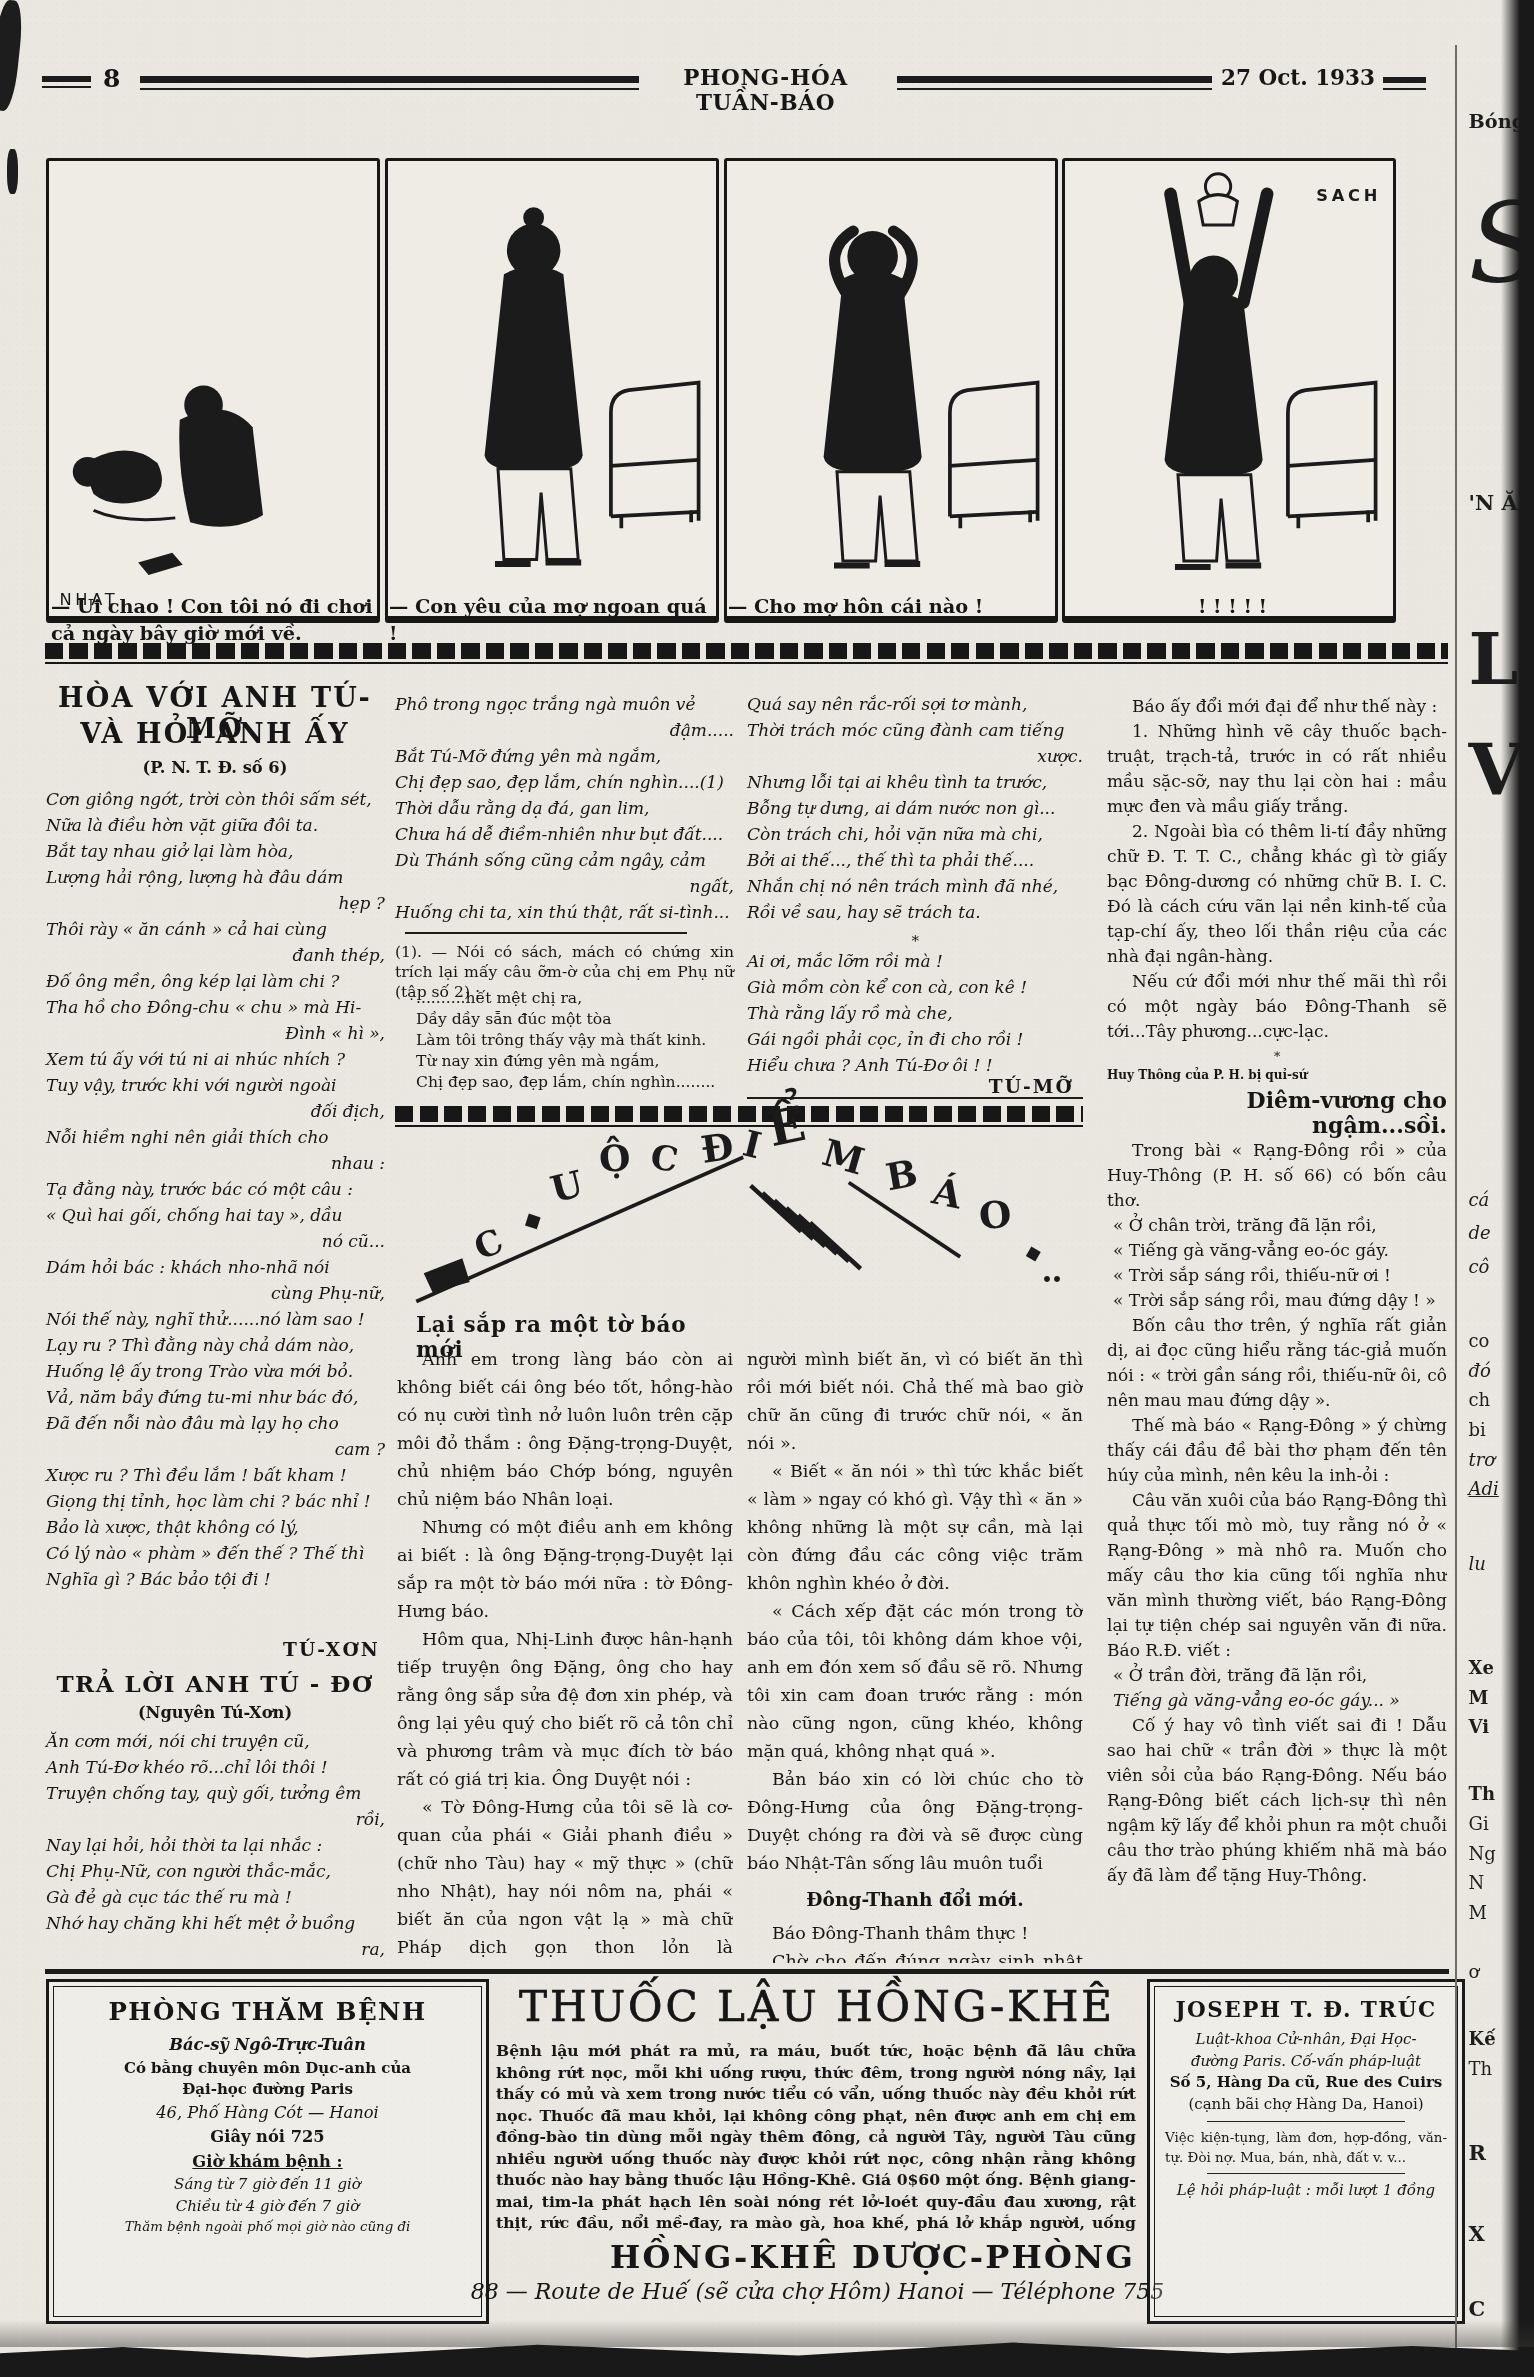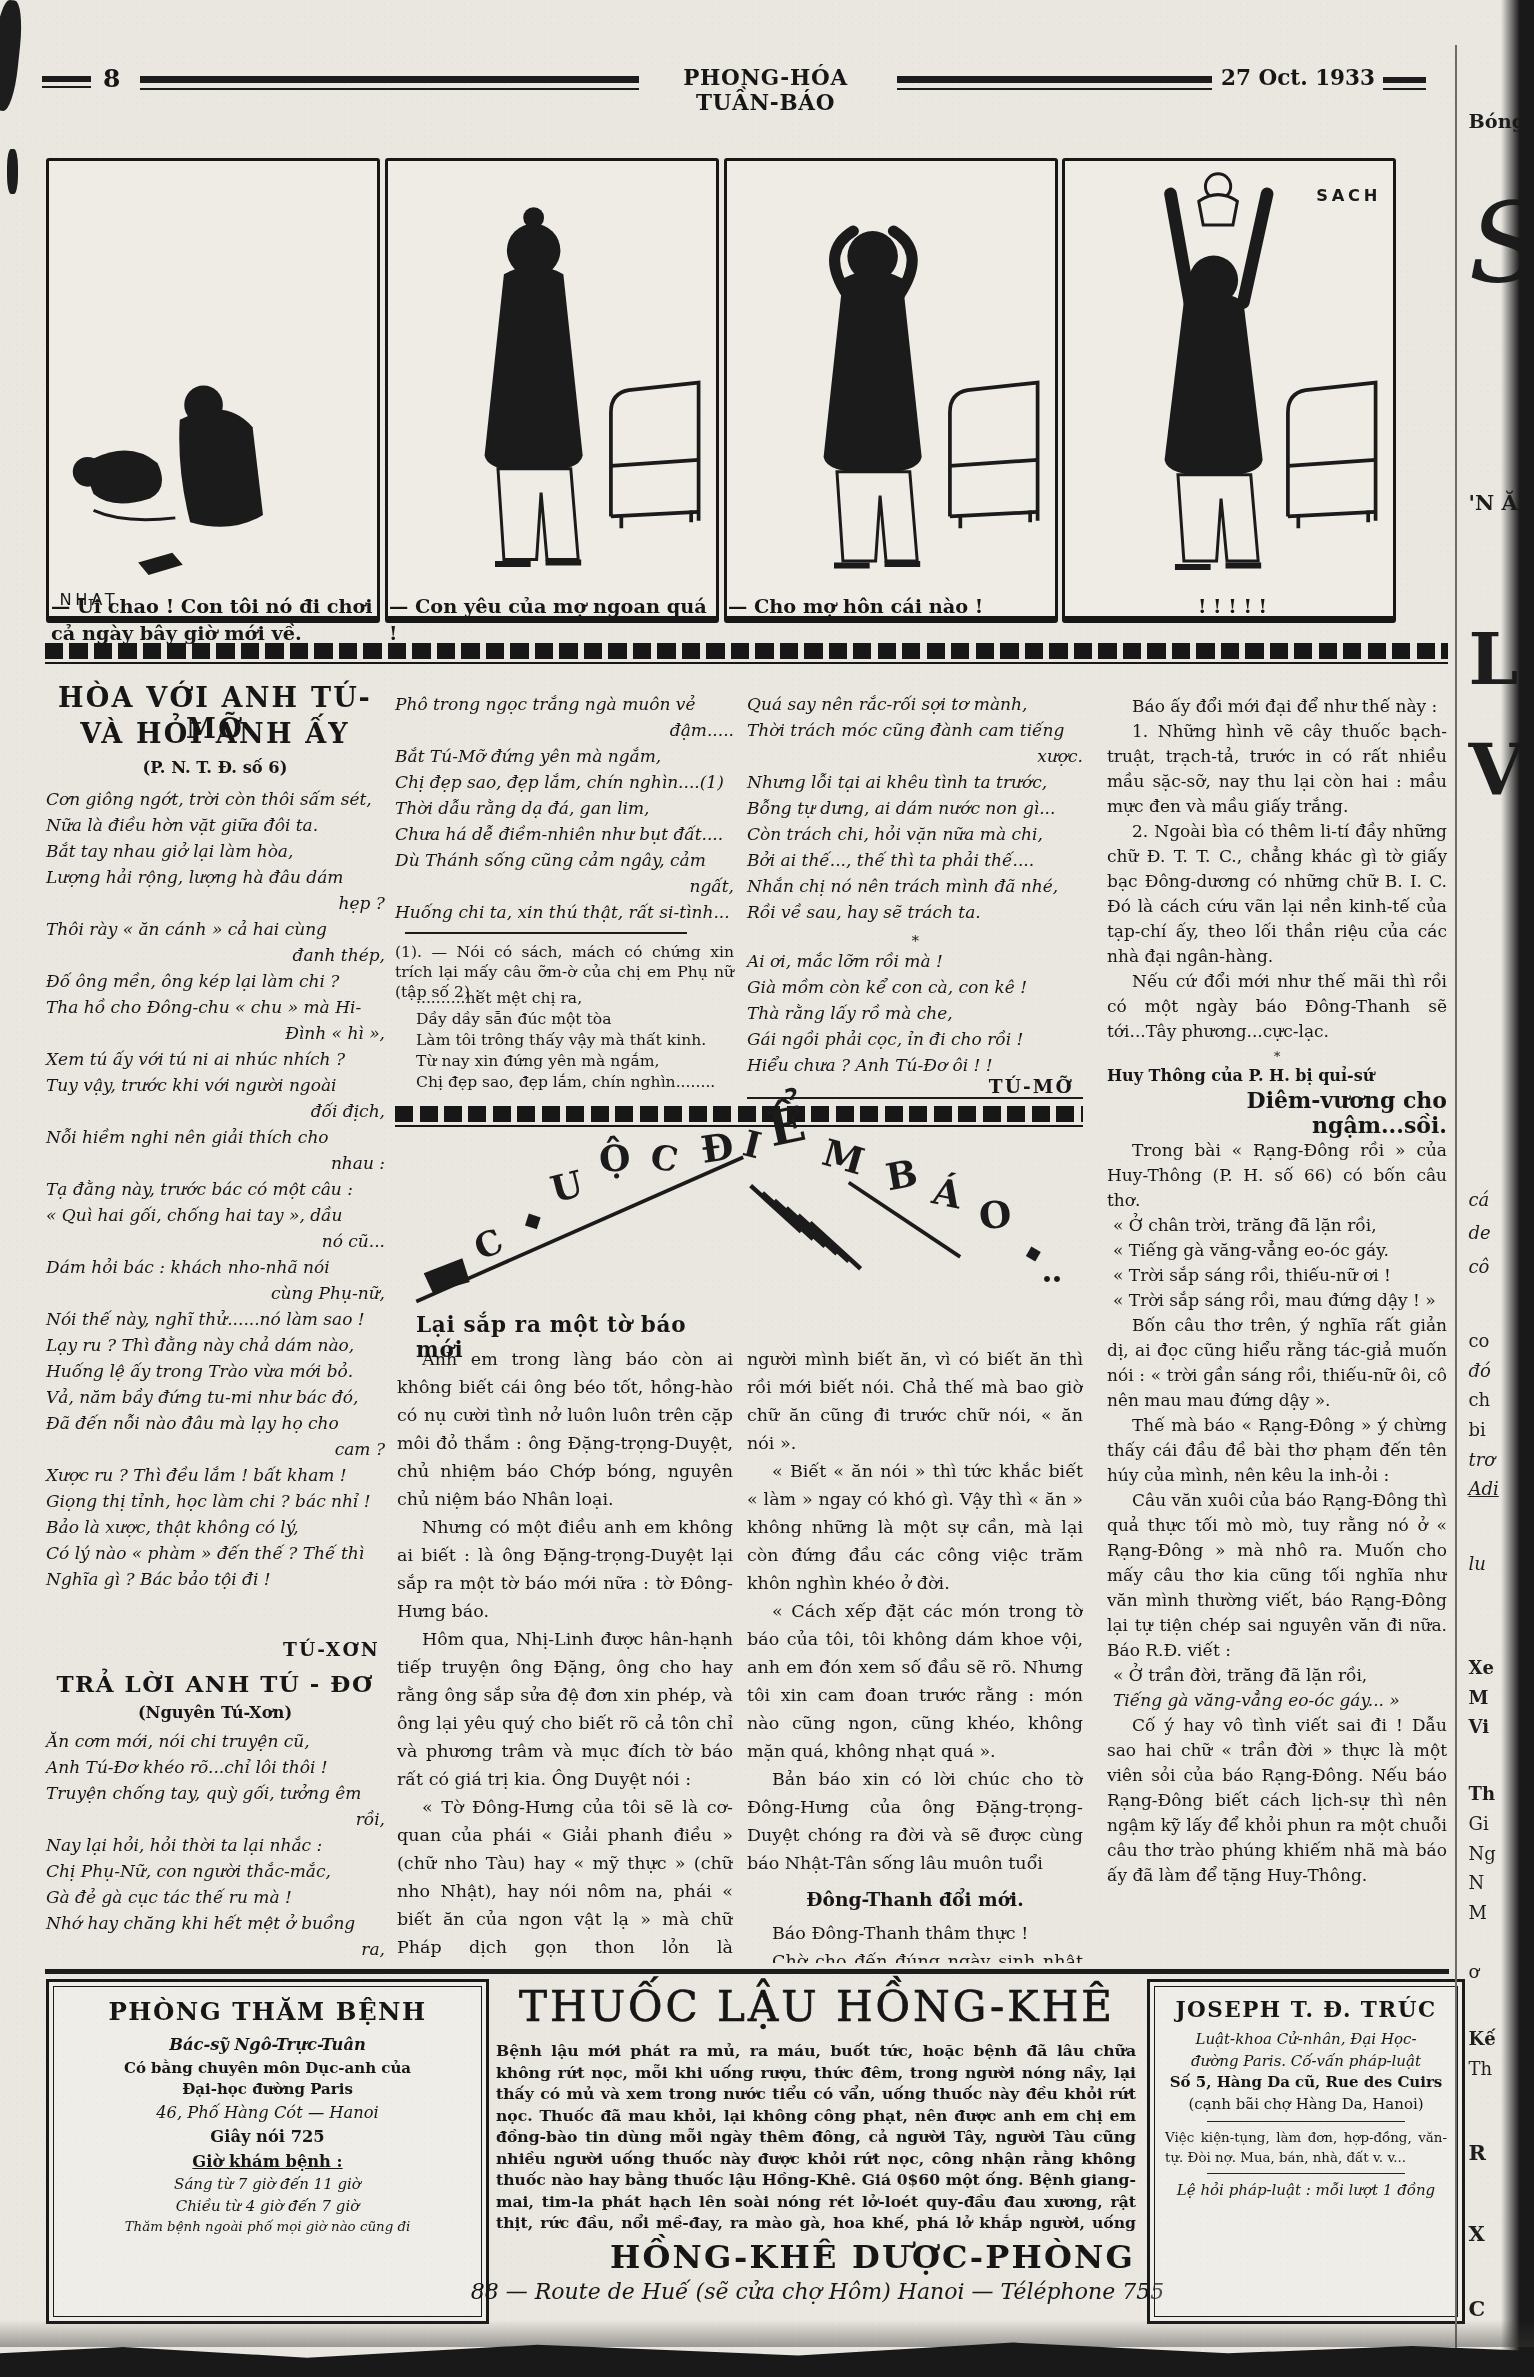"Huy Thông của P. H." .body .bh { font-size: 16px -> 12px }
